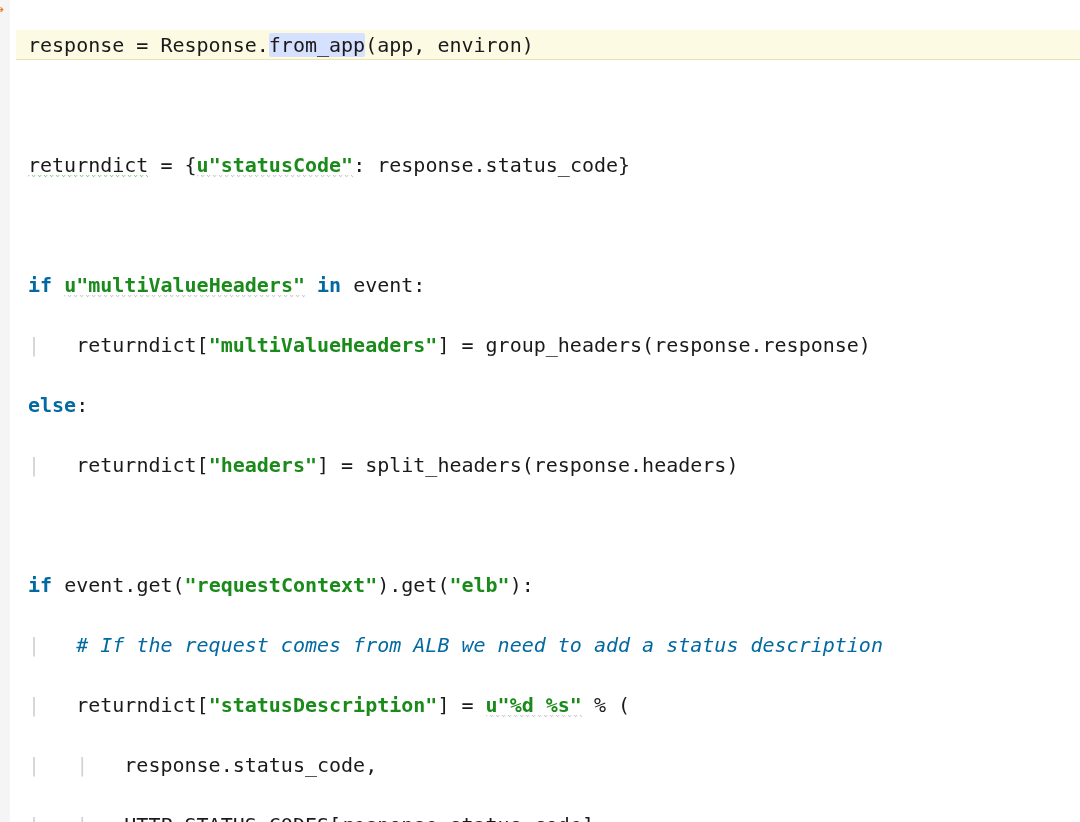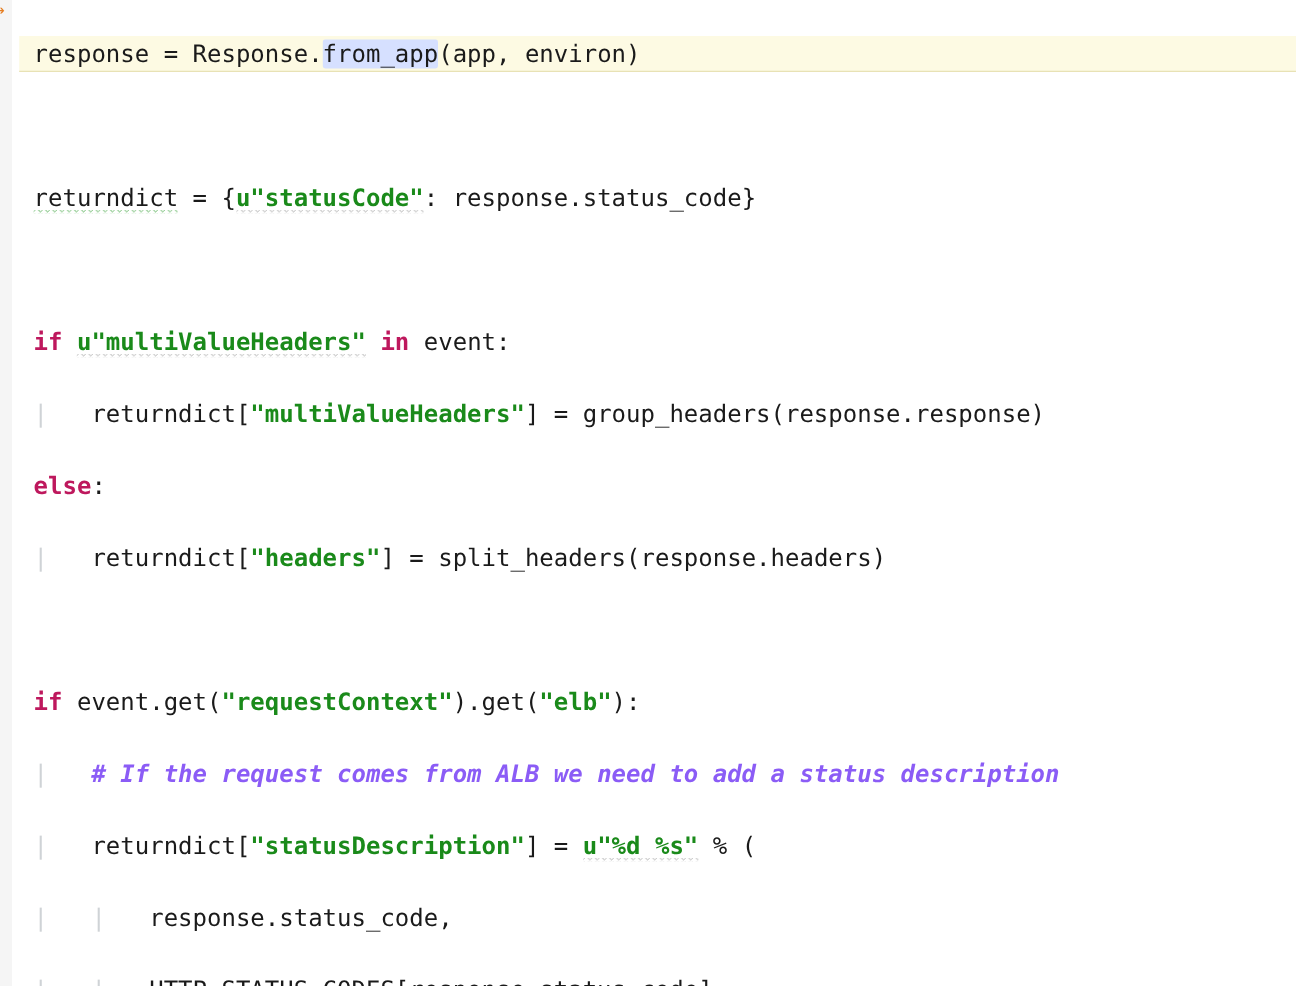"if" .kw { color: #be185d -> #0369a1 }
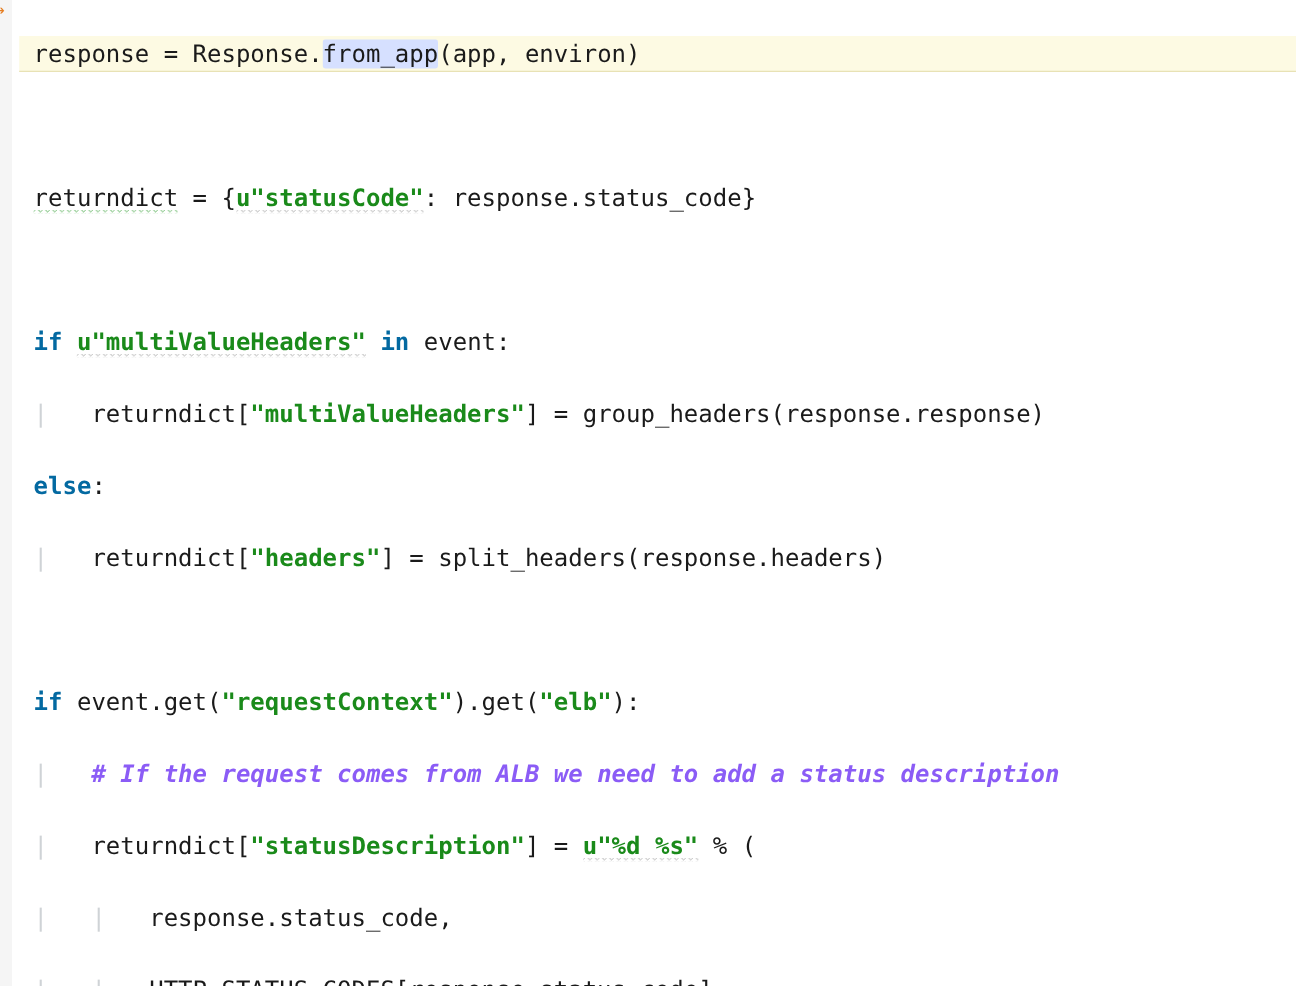"# If the request comes" .com { color: #8b5cf6 -> #0369a1; font-weight: bold -> none }
